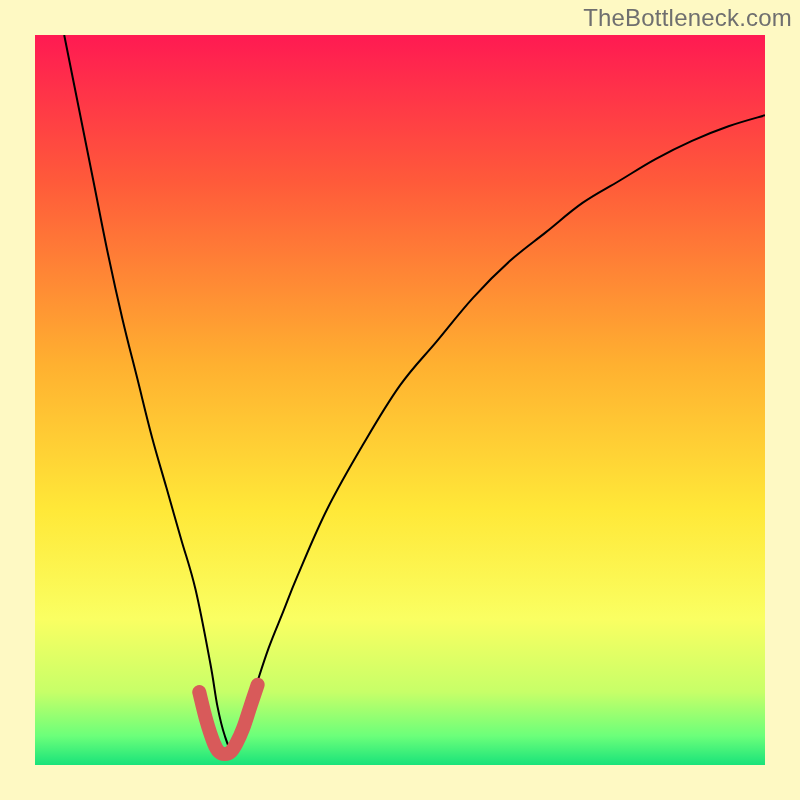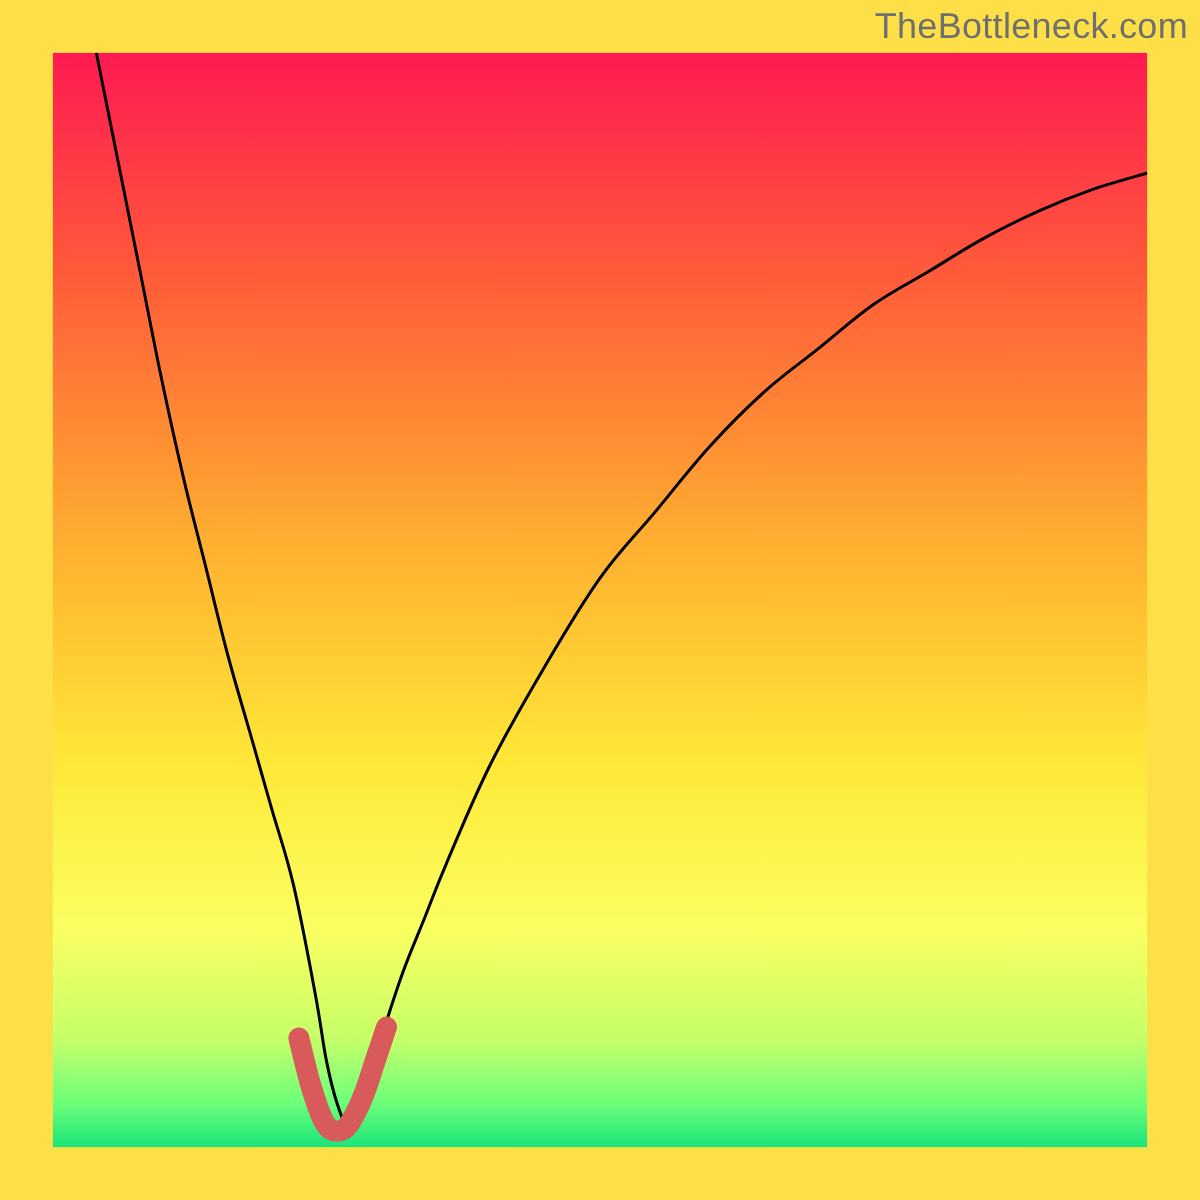"TheBottleneck.com" .frame { background: #fde047 -> #fef9c3 }
